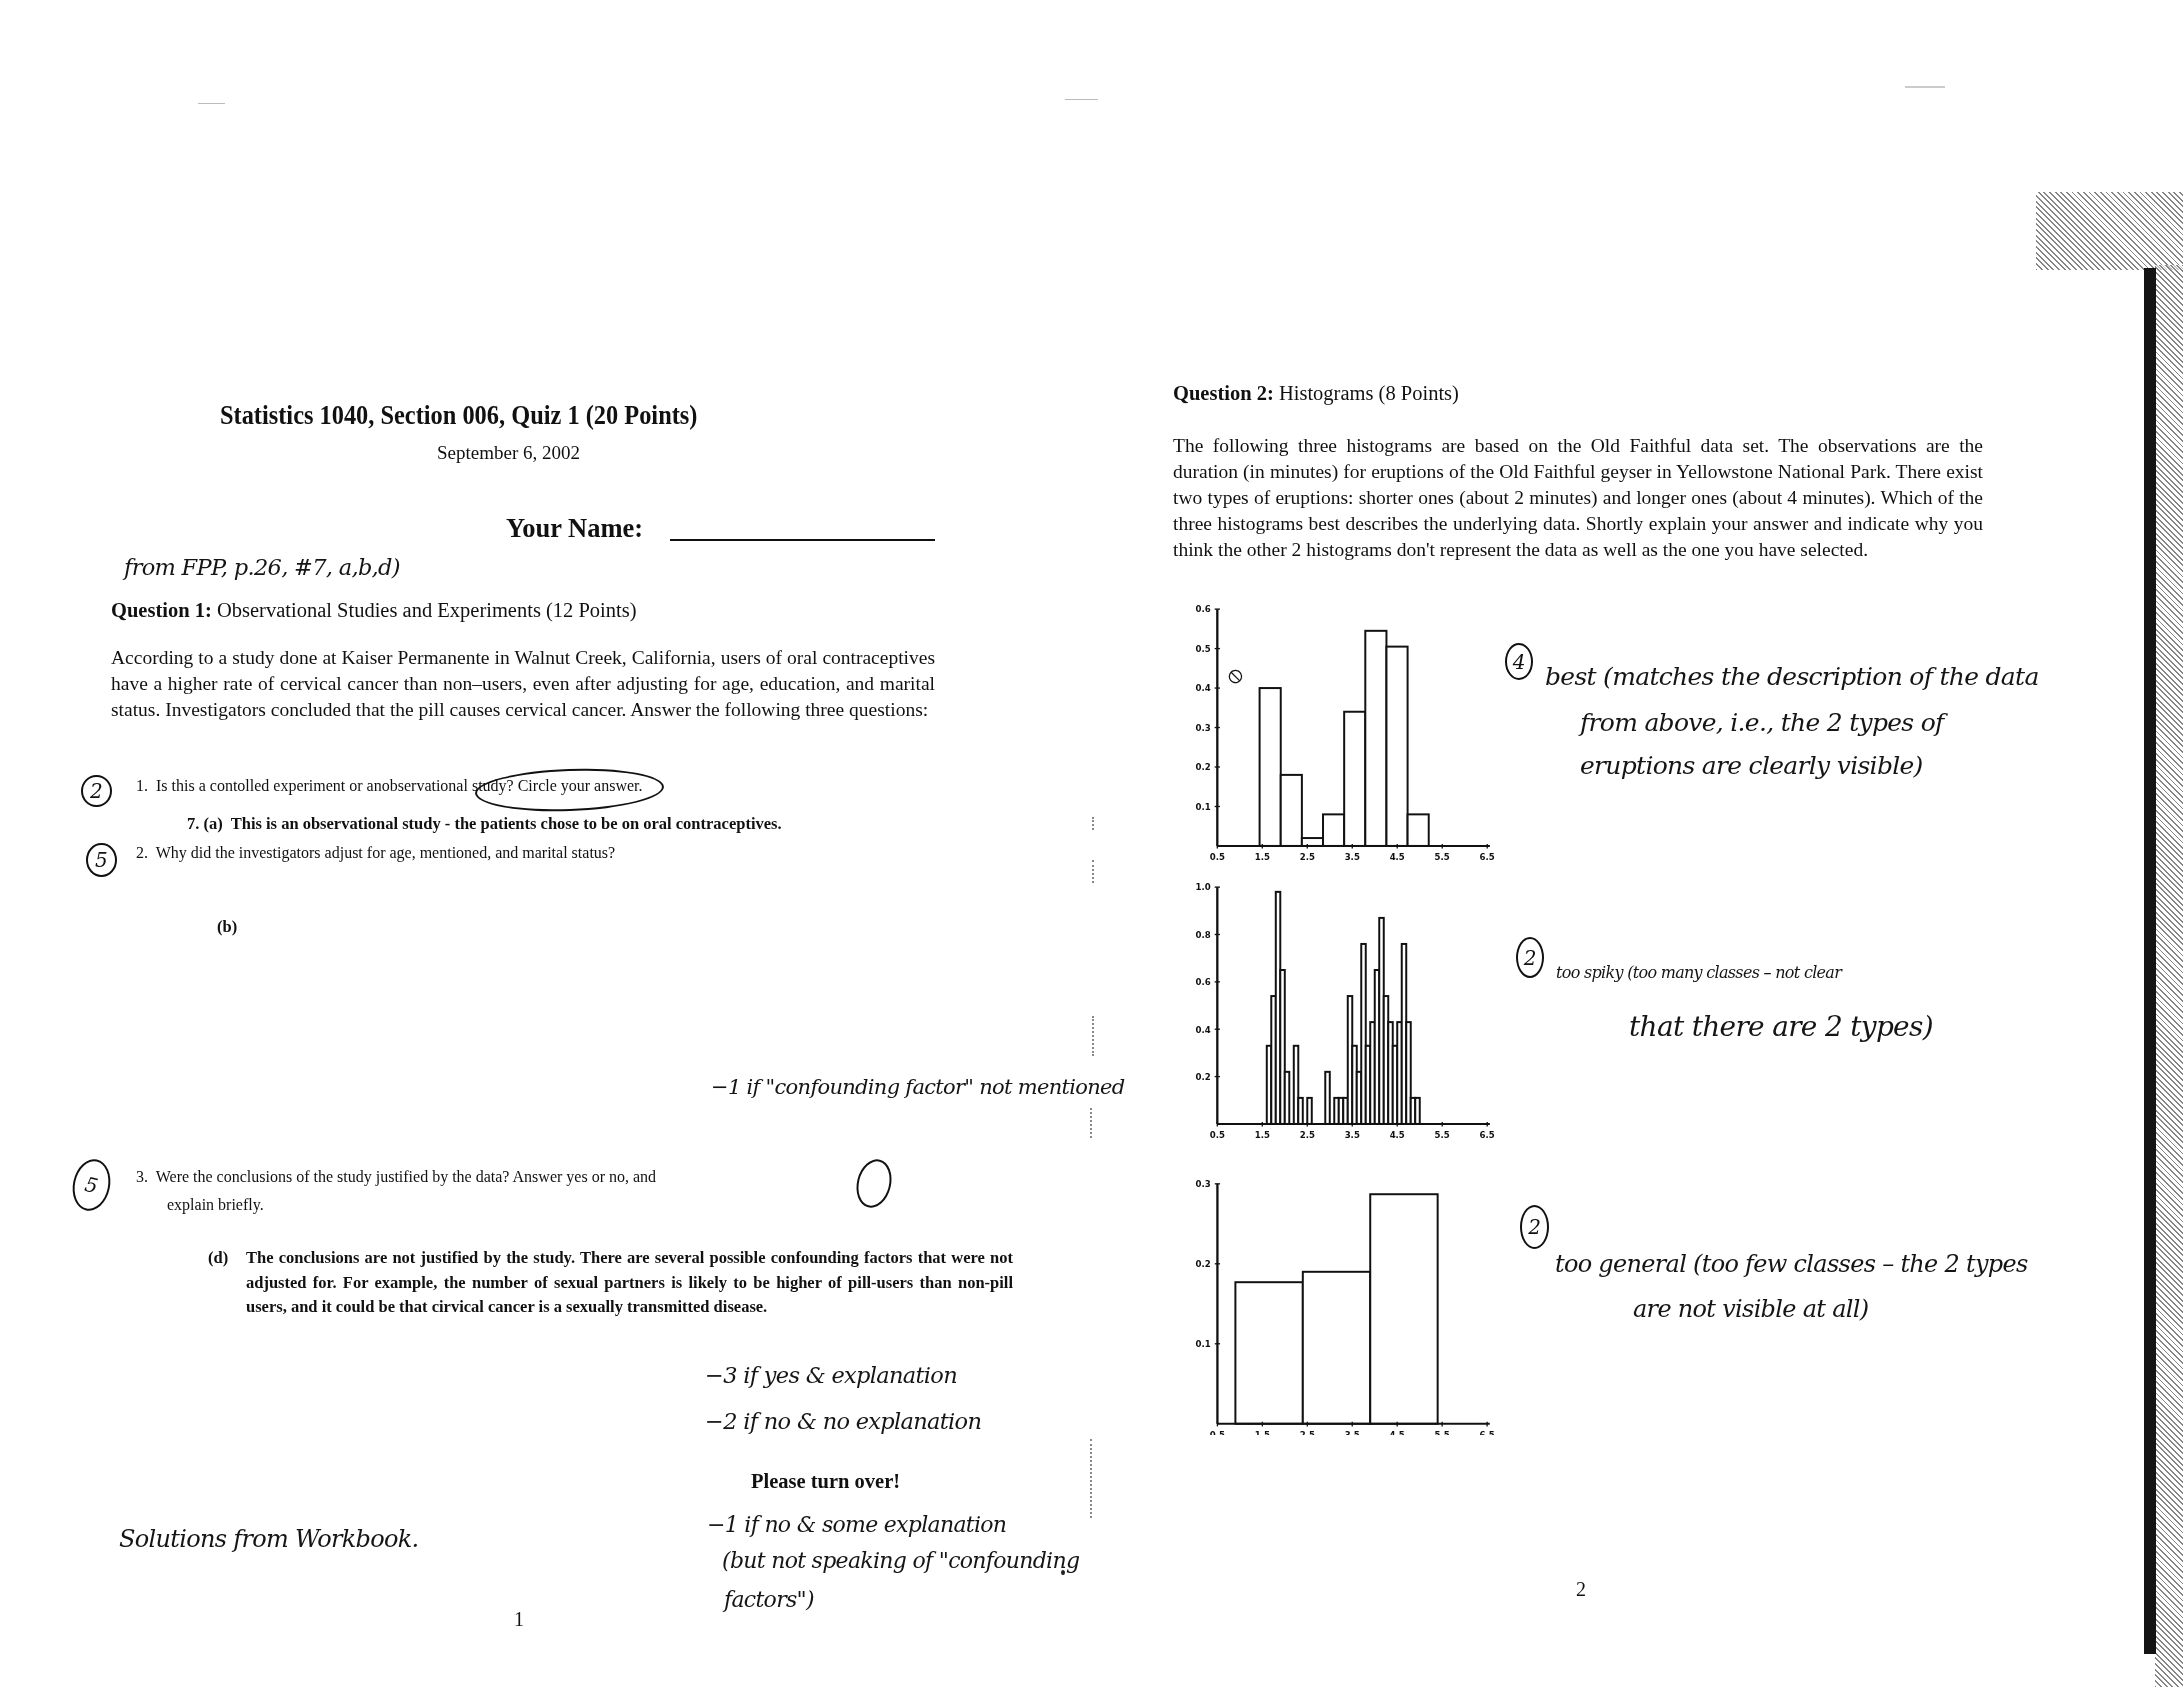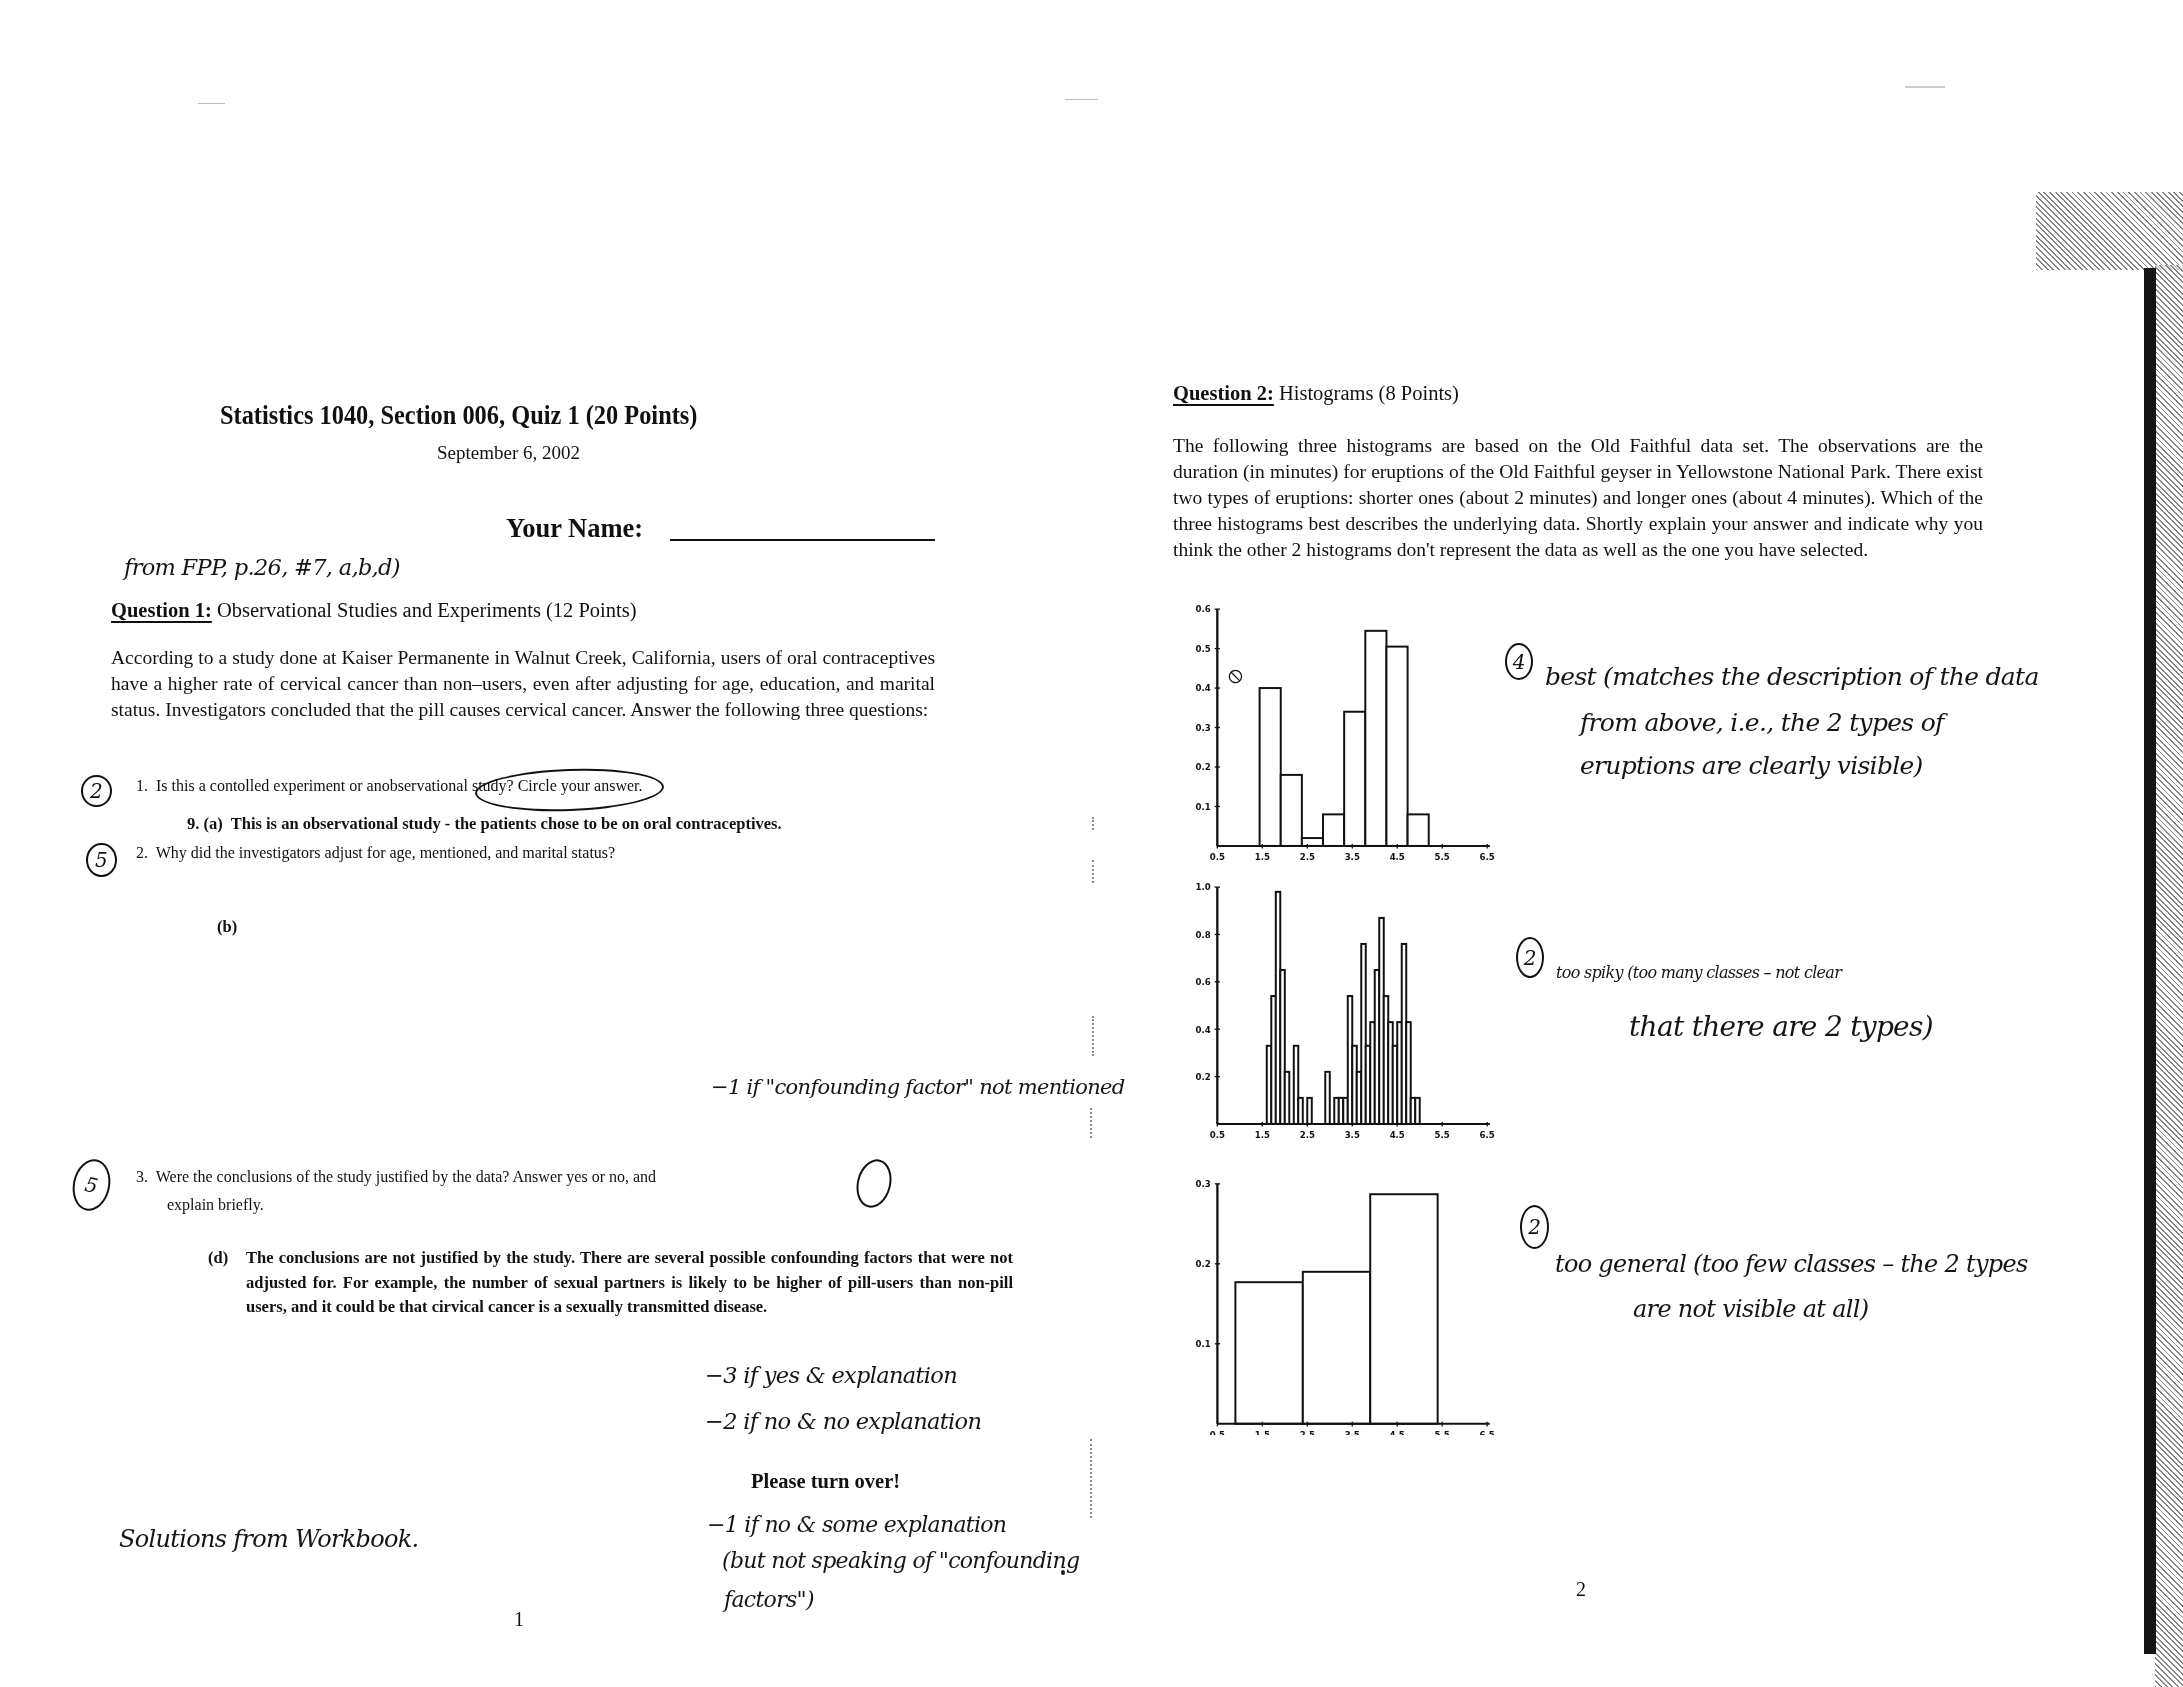"Question 2:" .qhead .u { text-decoration: underline -> none }
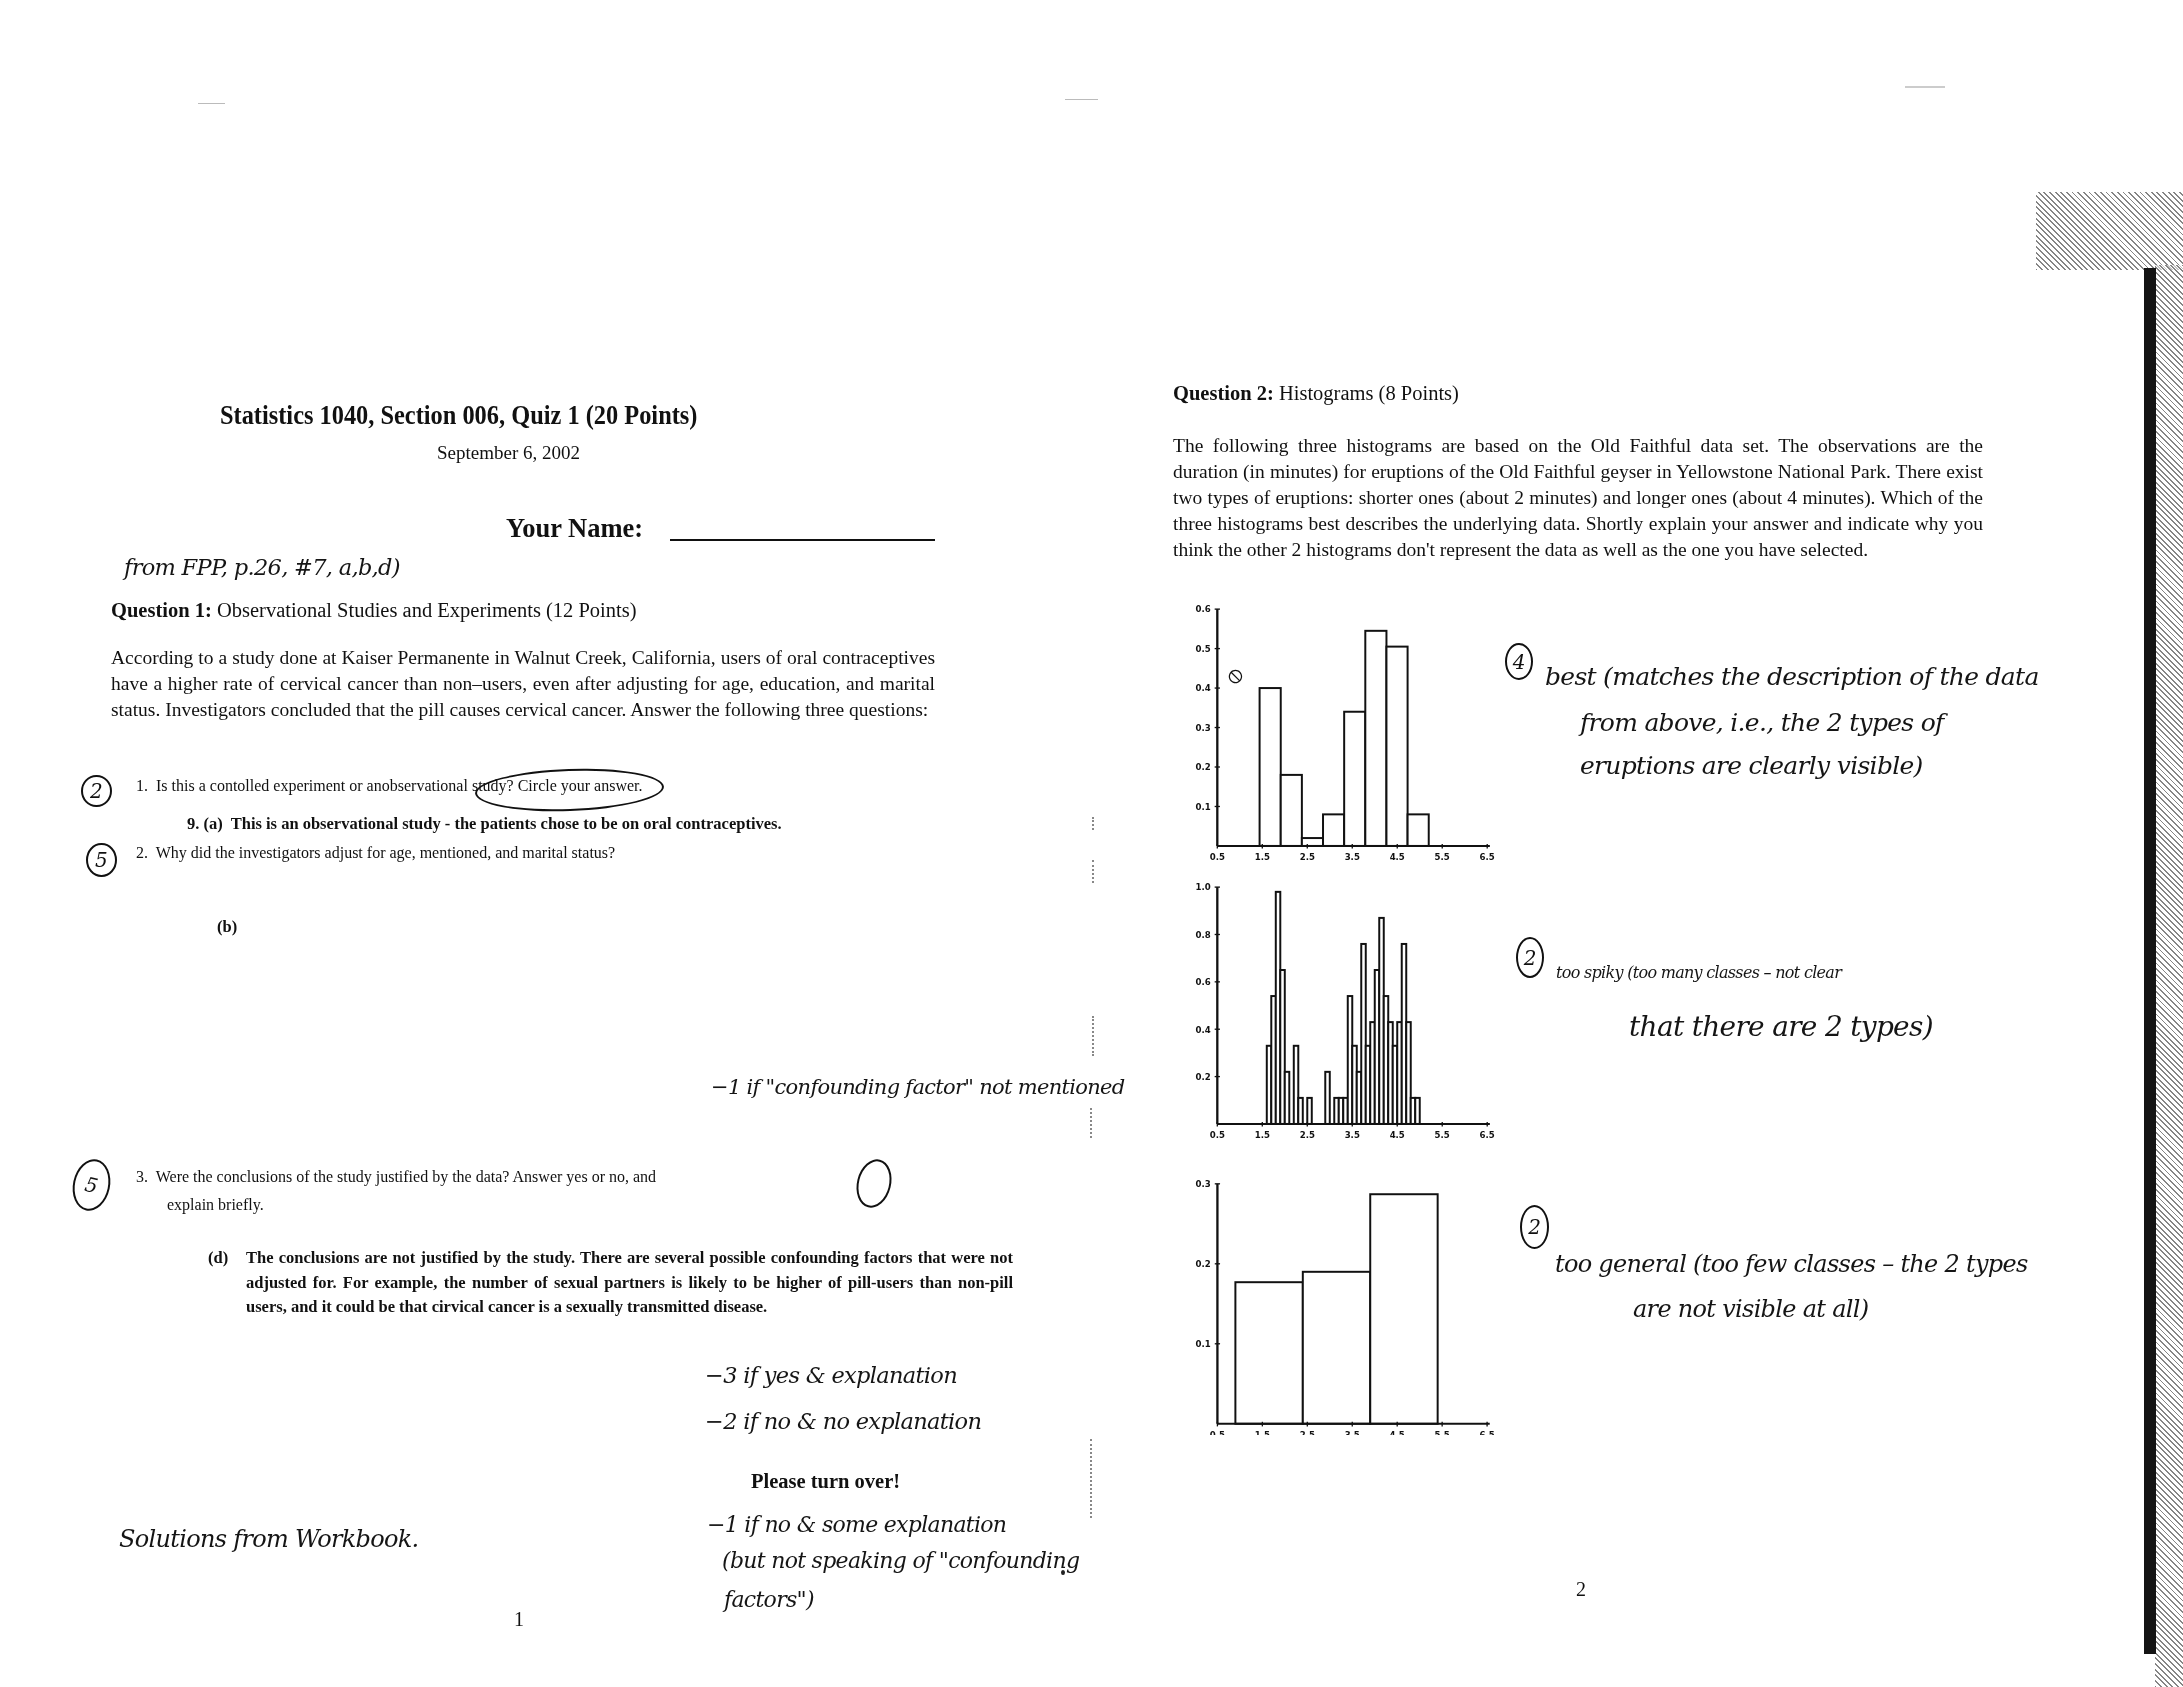"9. (a)" span { text: 9 -> 7 }
